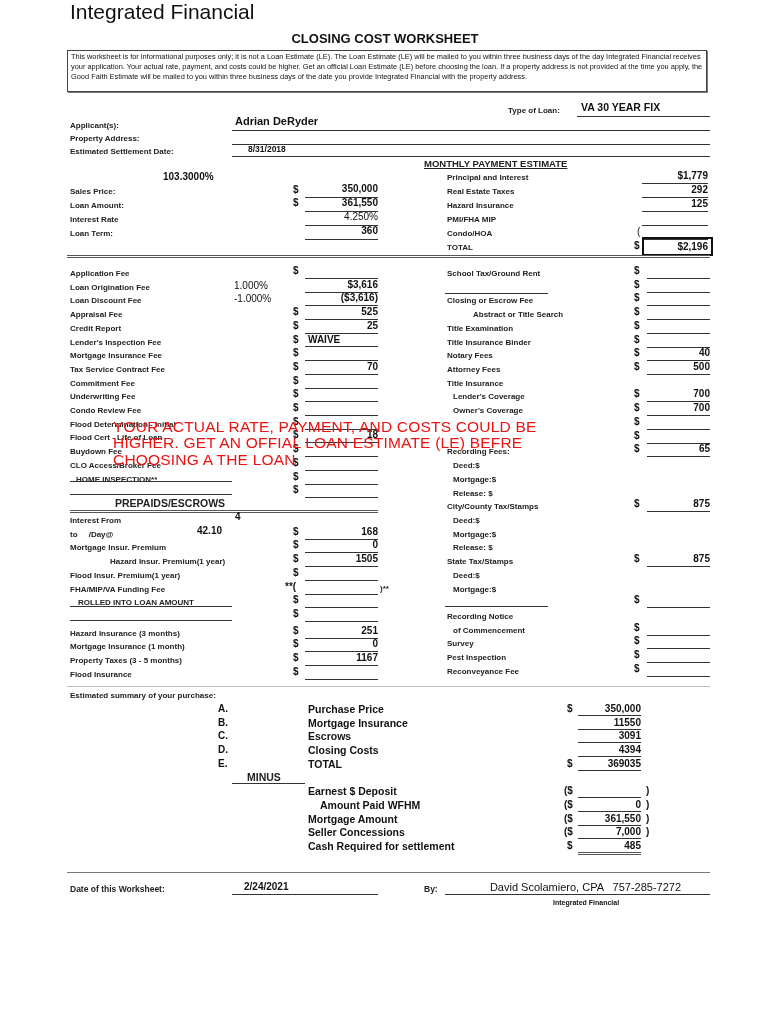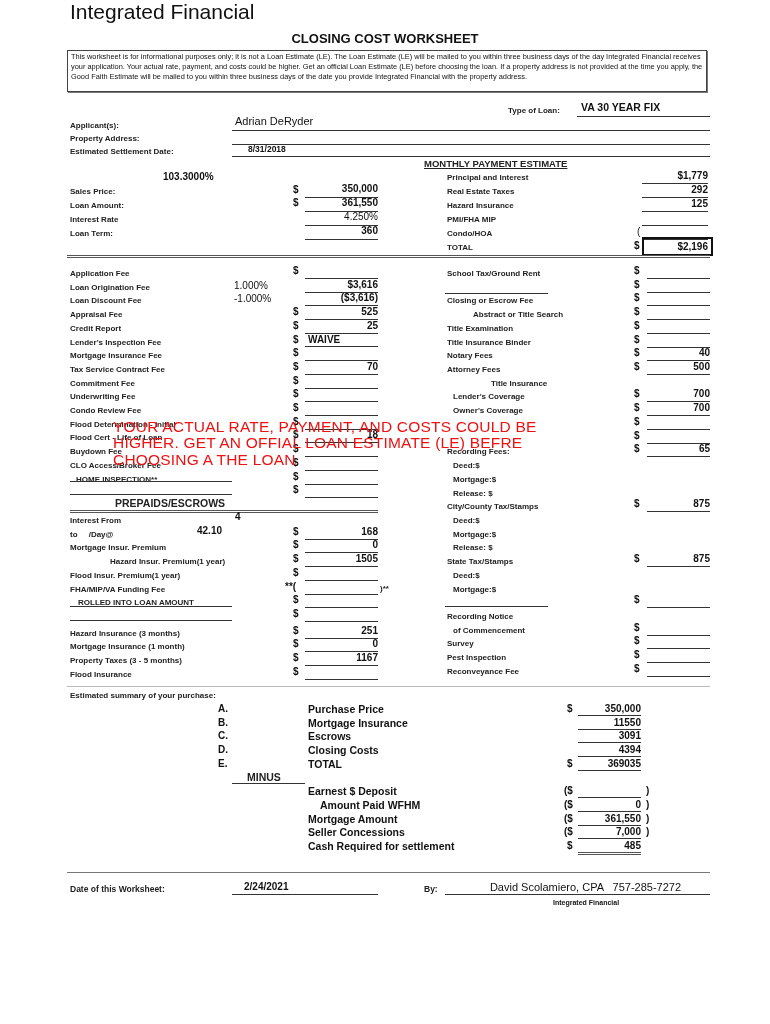"Adrian DeRyder" div.abs { font-weight: normal -> bold }
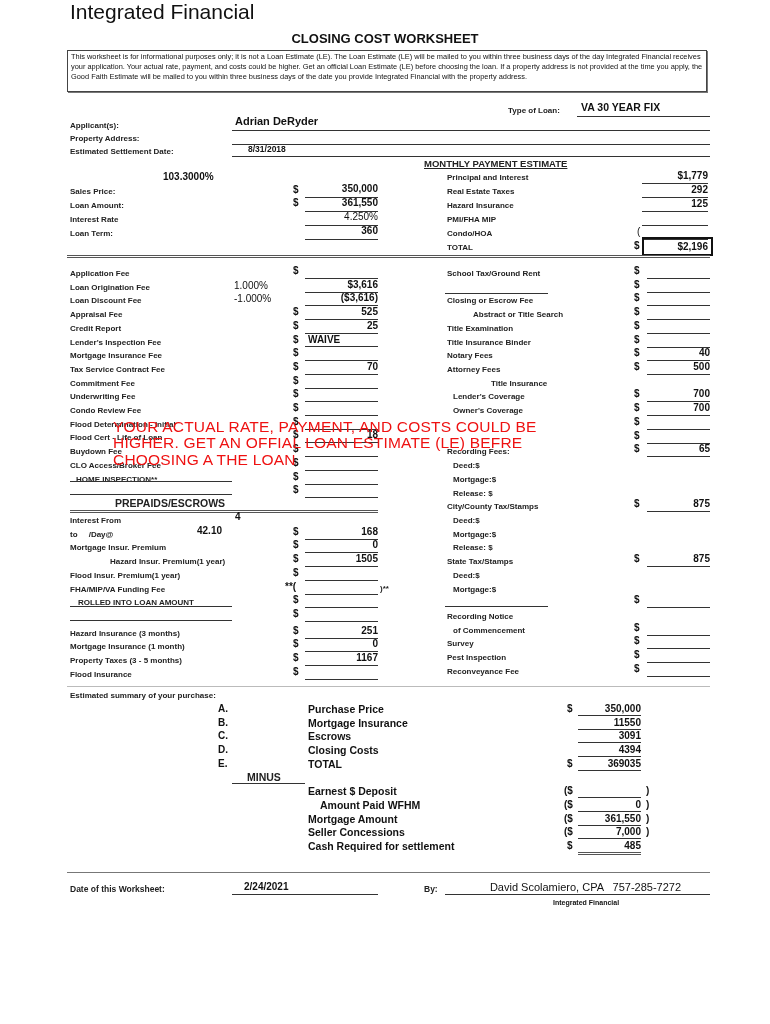"Title Insurance" div.abs { margin-left: 44px -> none }
